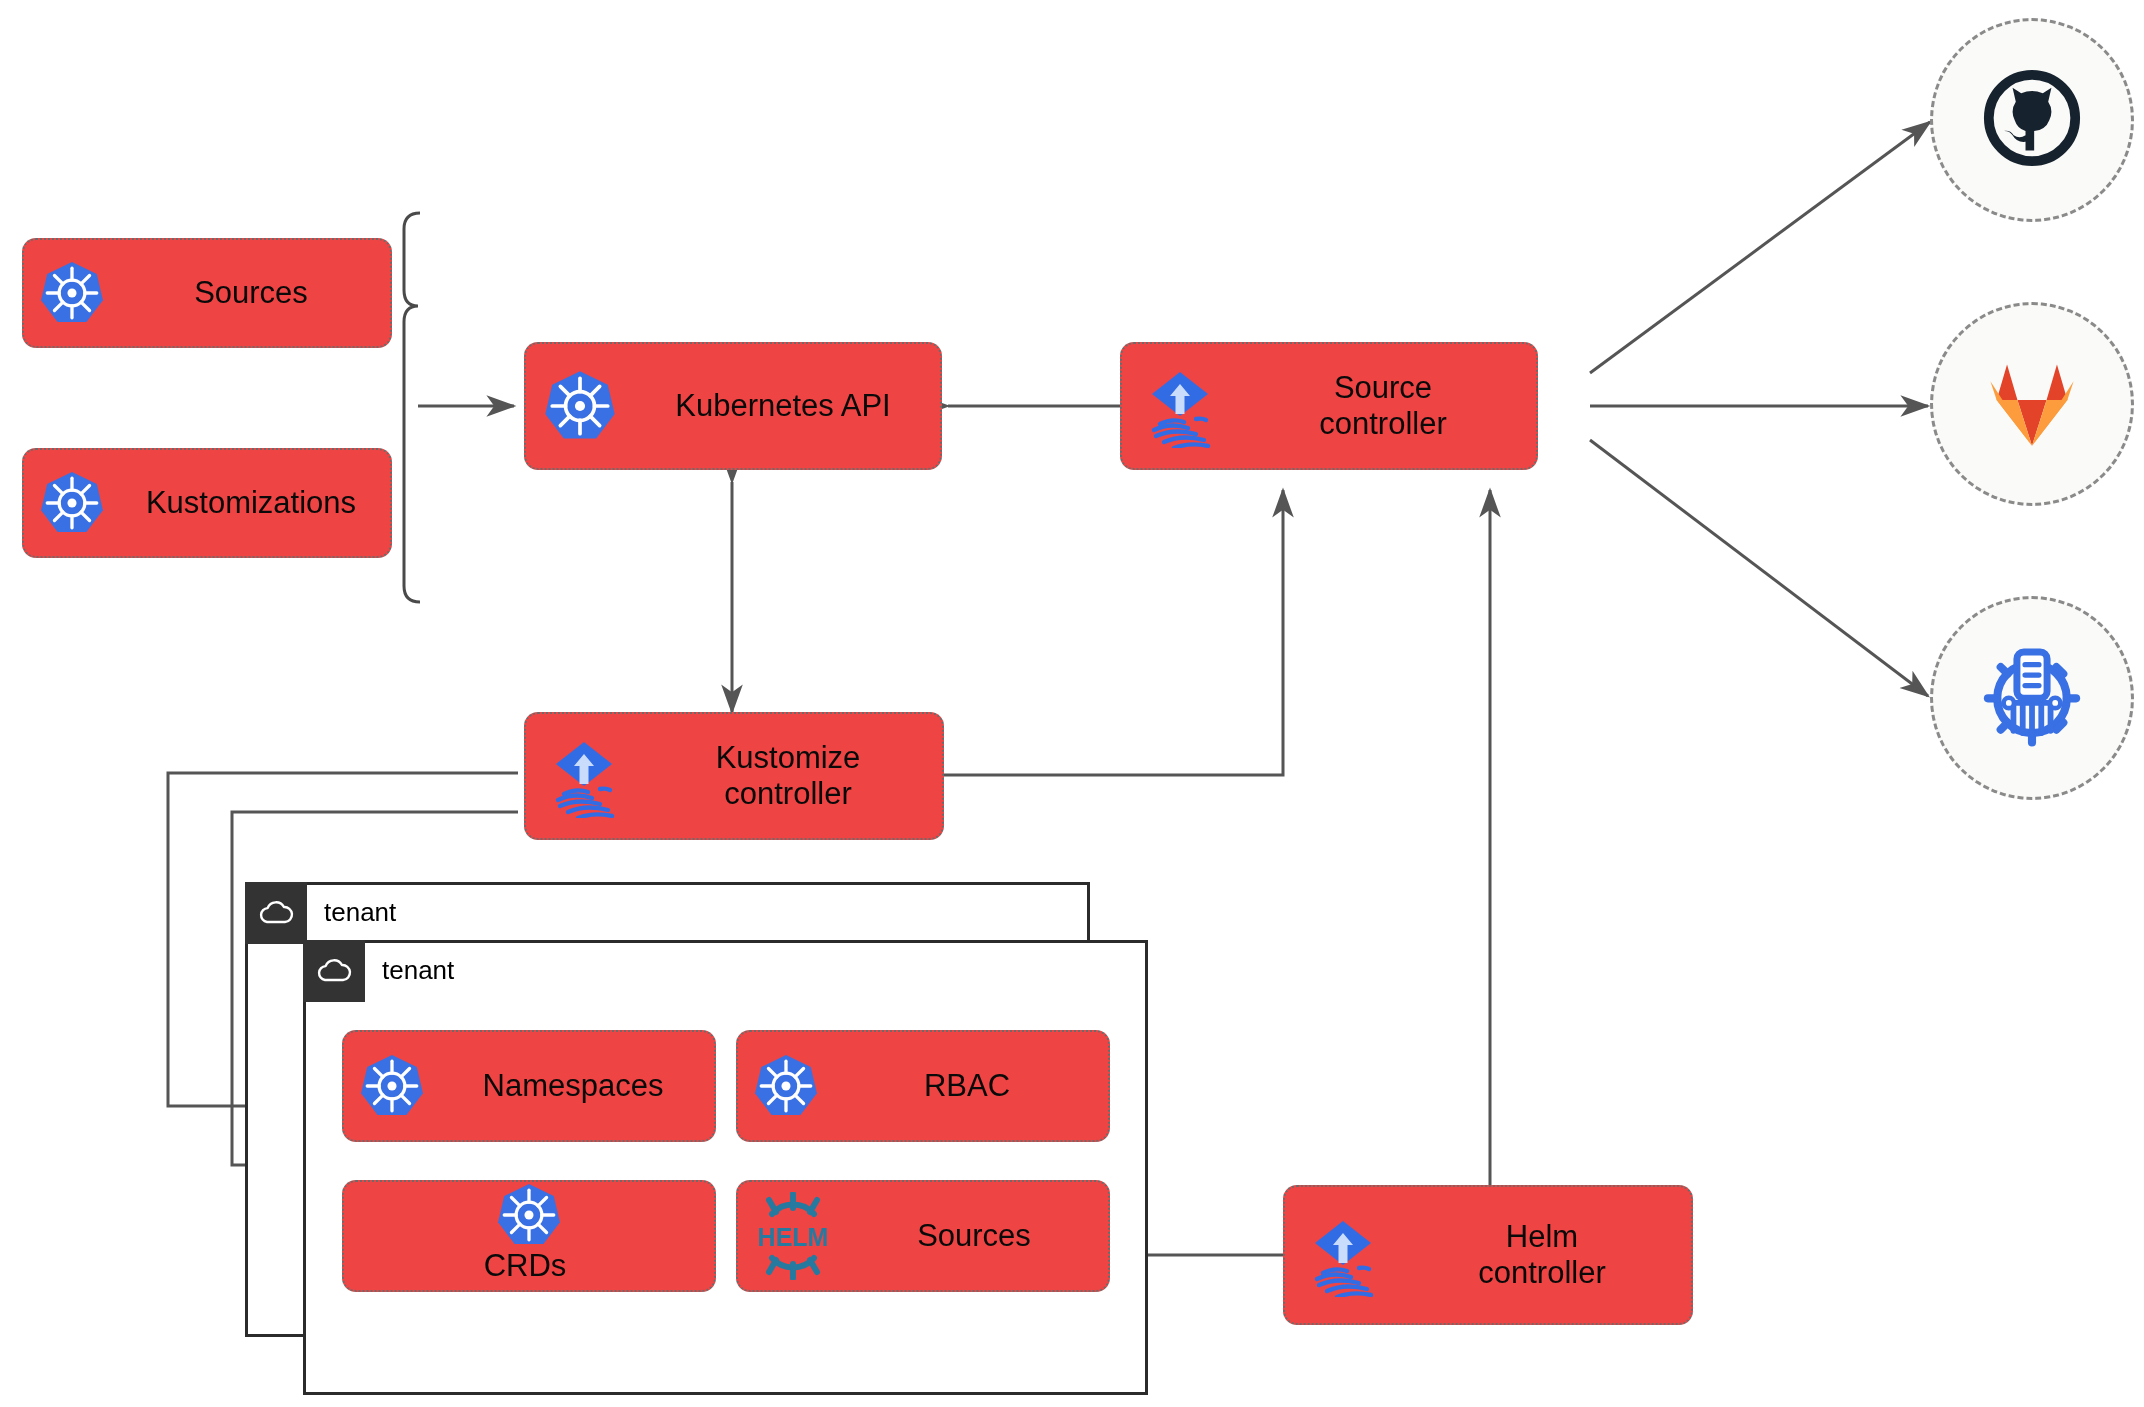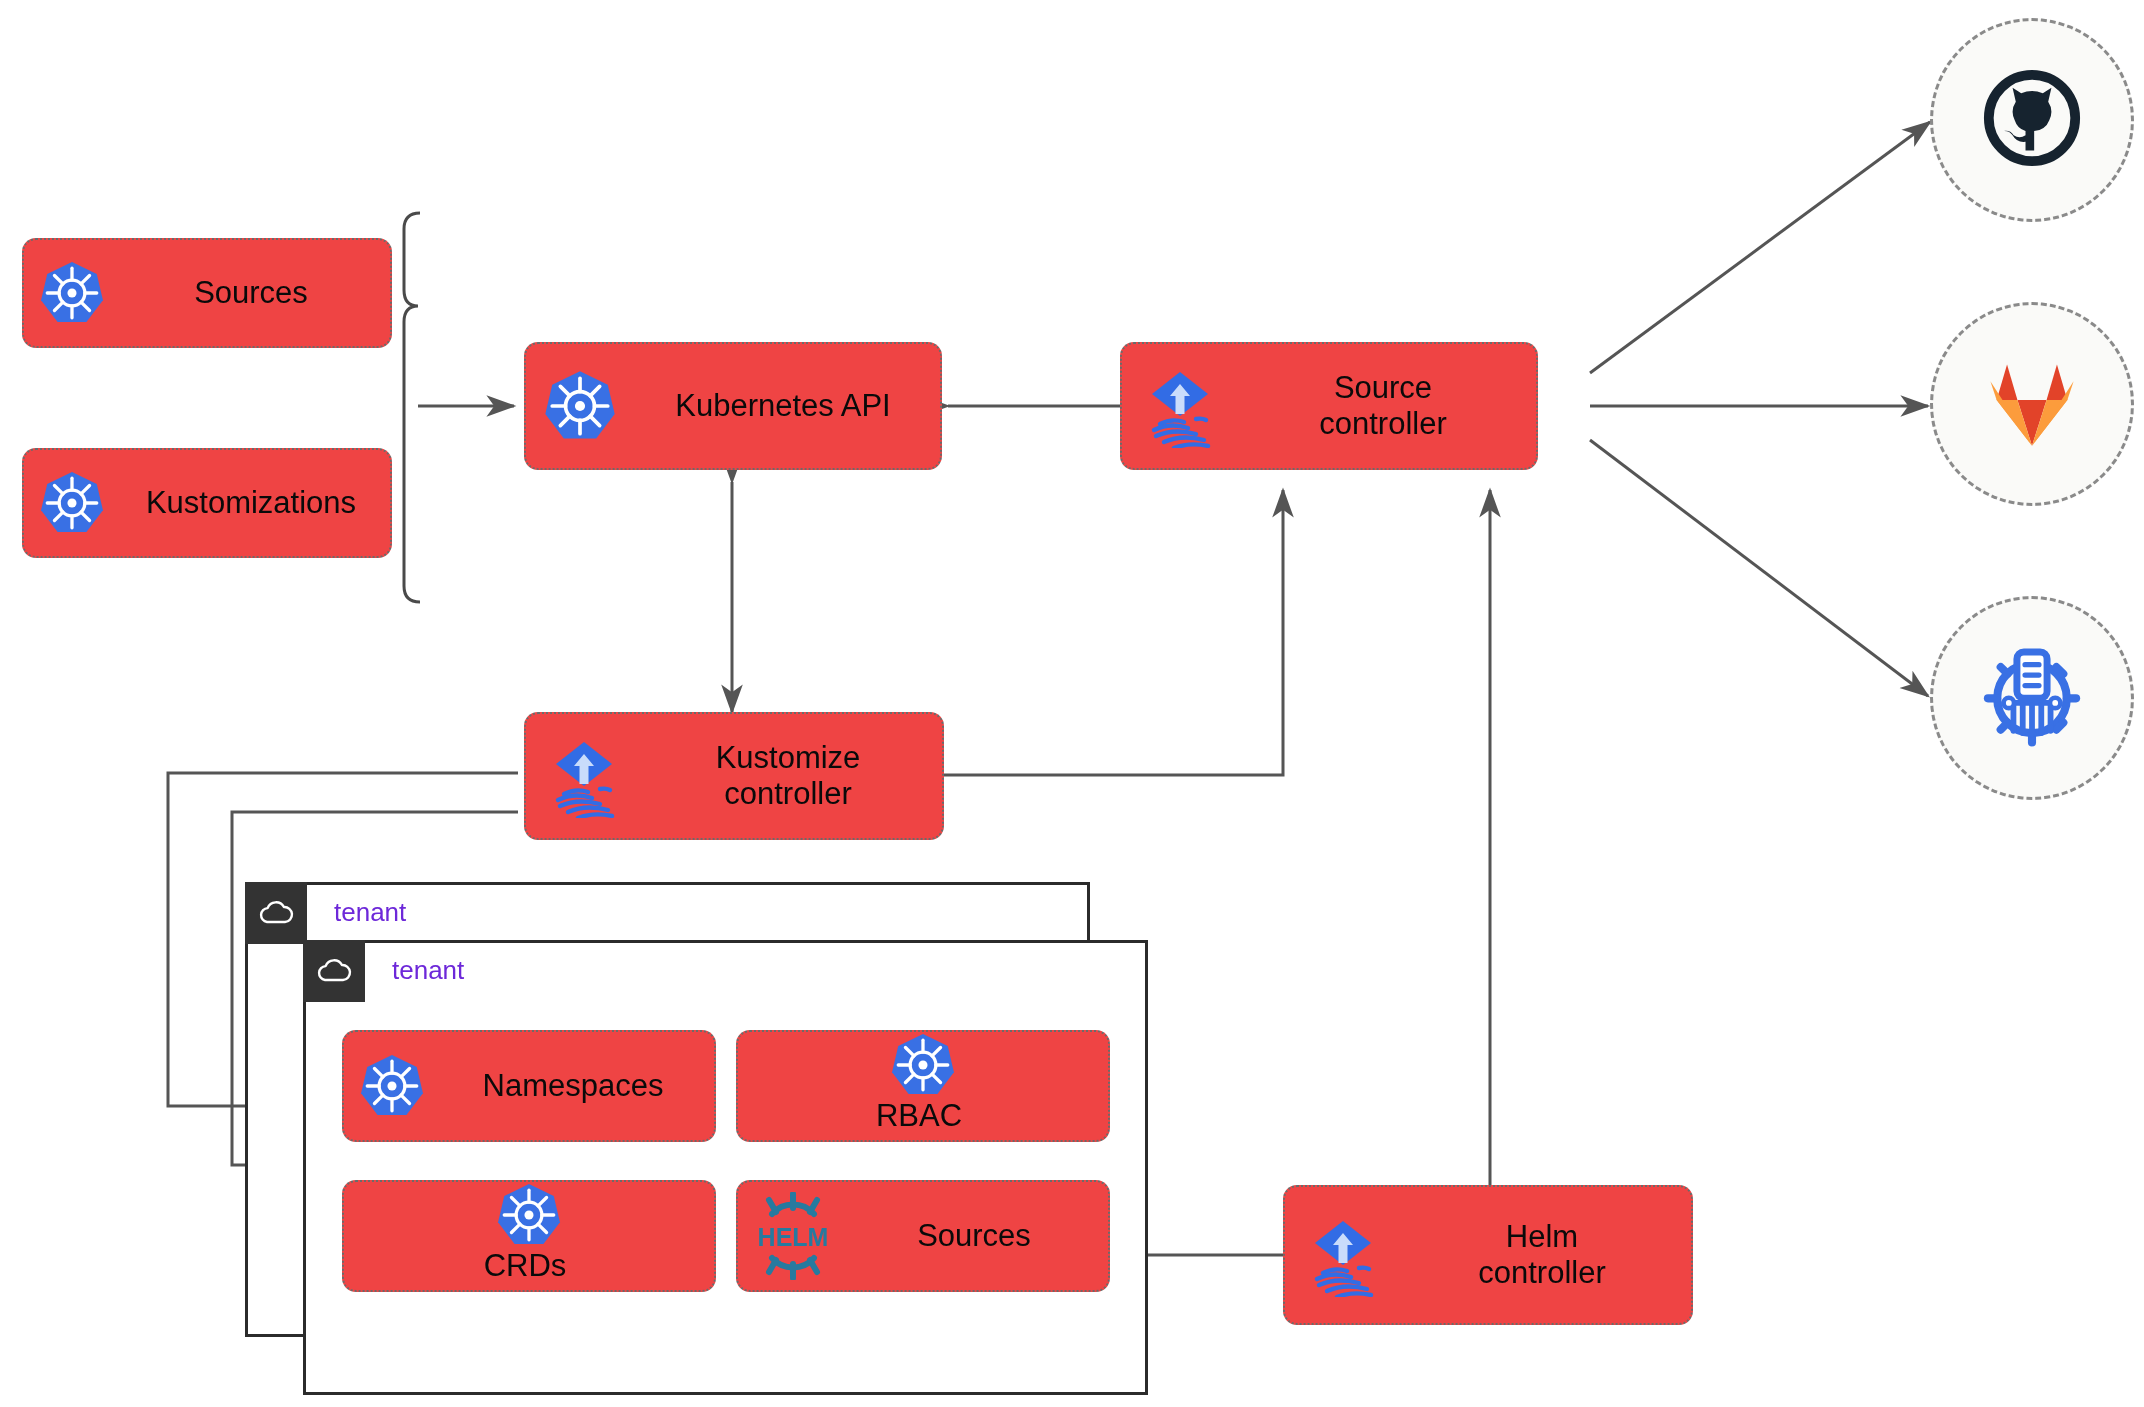"tenant" .tenant .tname { color: #6d28d9 -> #000000; left: 86px -> 76px }
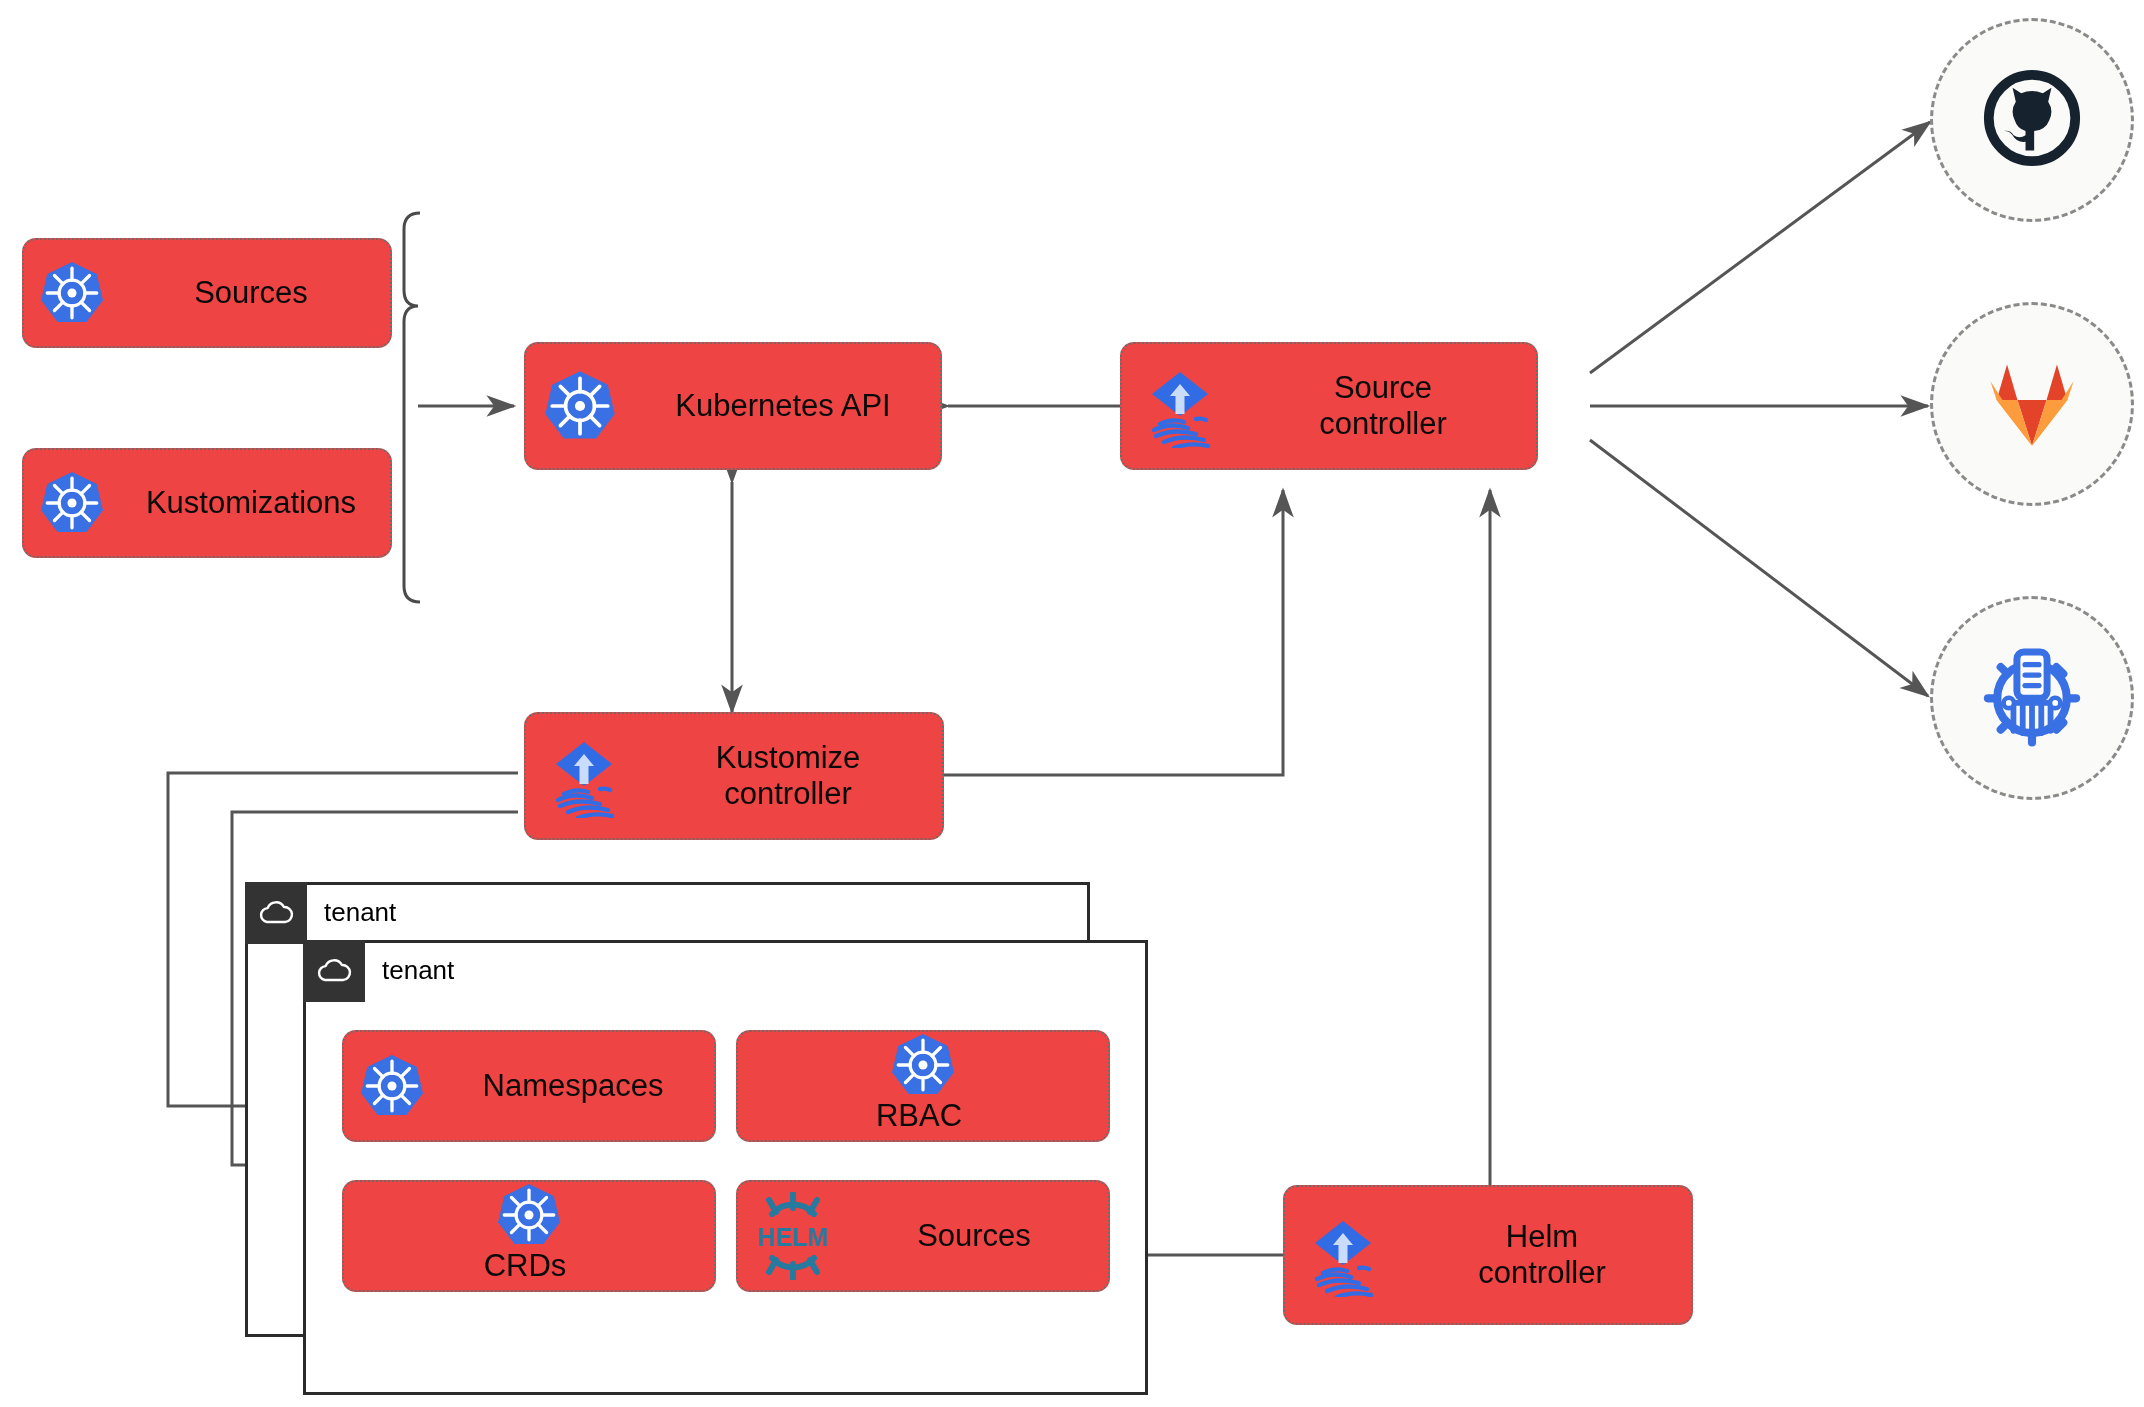"RBAC" div.card { flex-direction: column -> none }
